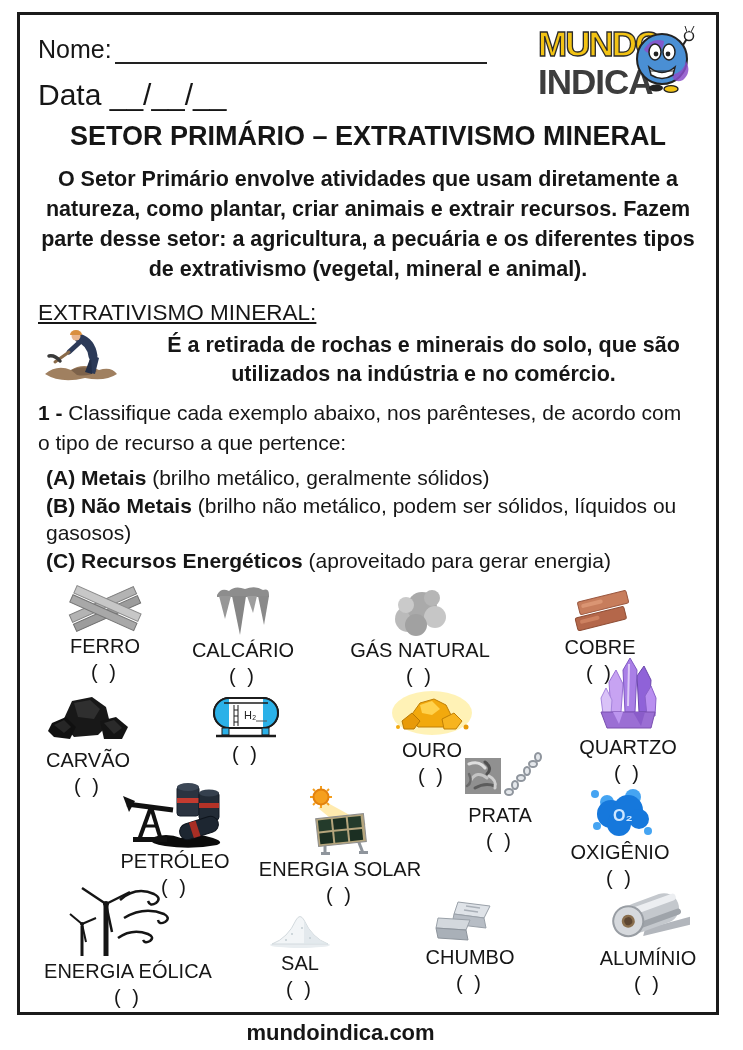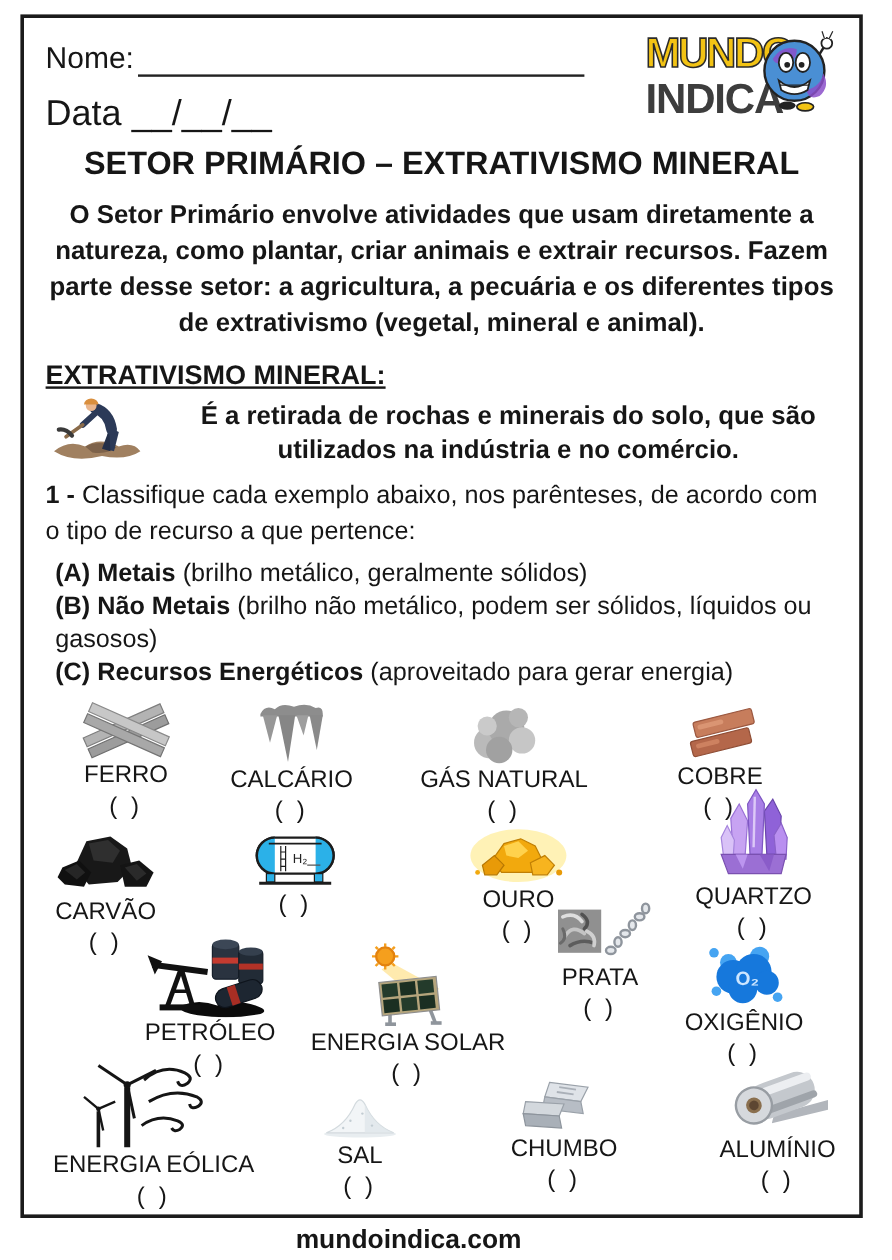"EXTRATIVISMO MINERAL:" .section-heading { font-weight: bold -> normal }
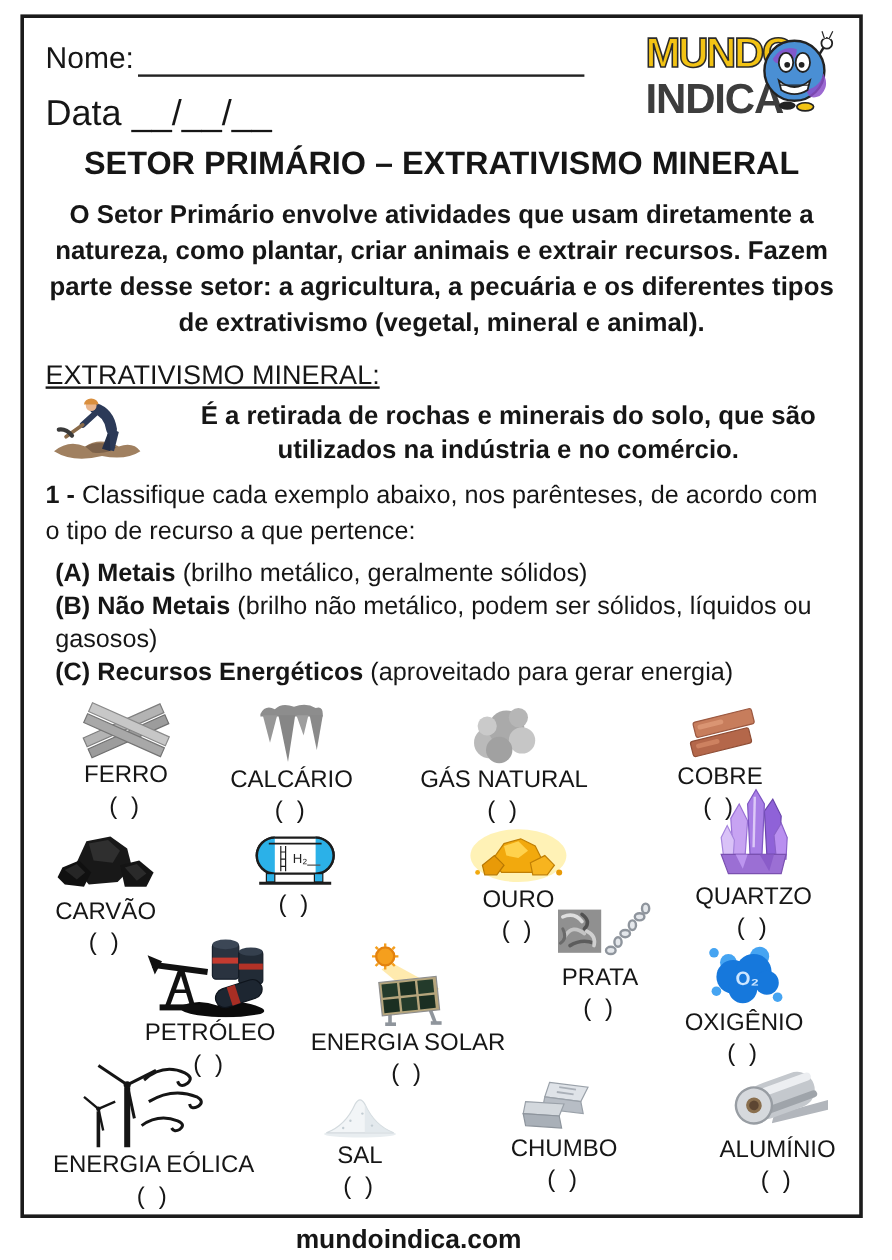"É a retirada de rochas" .def-row { align-items: center -> flex-start }
